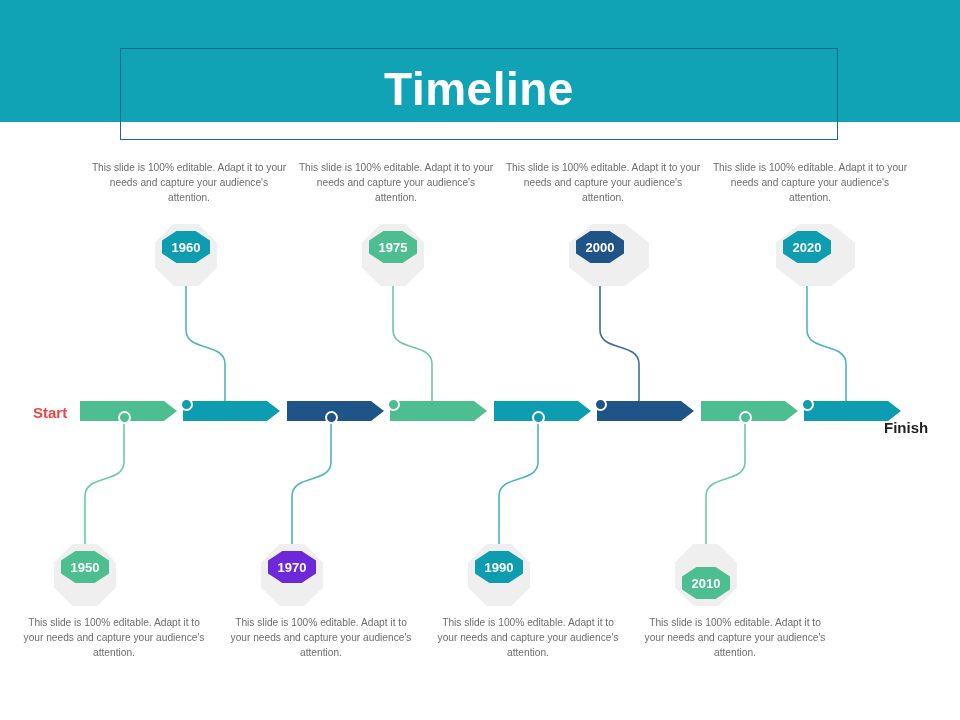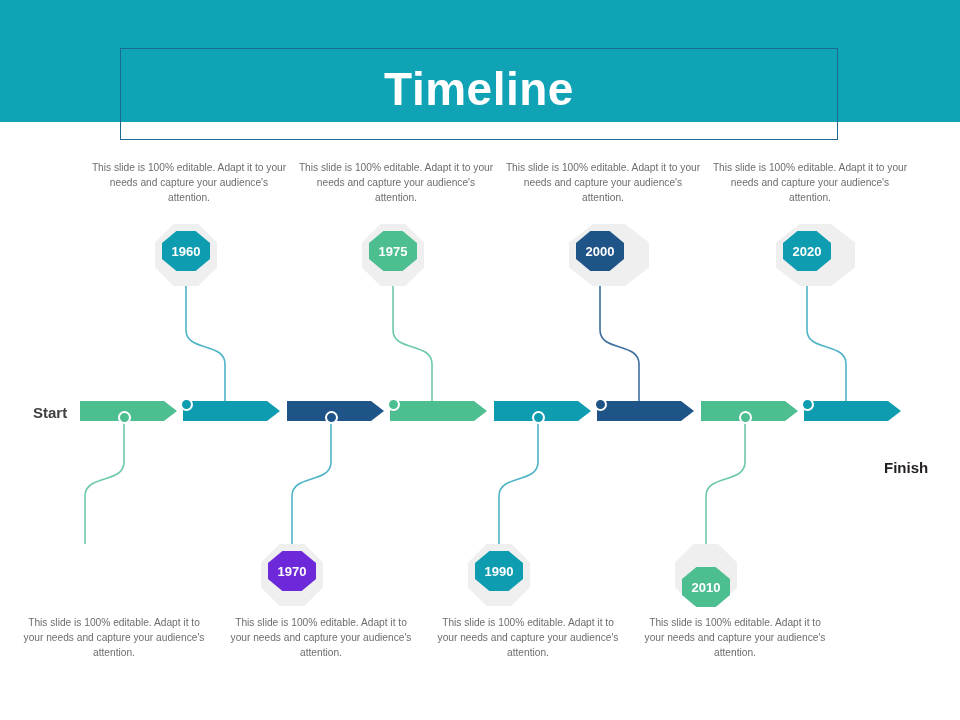"1960" .oct-inner { height: 40px -> 32px }
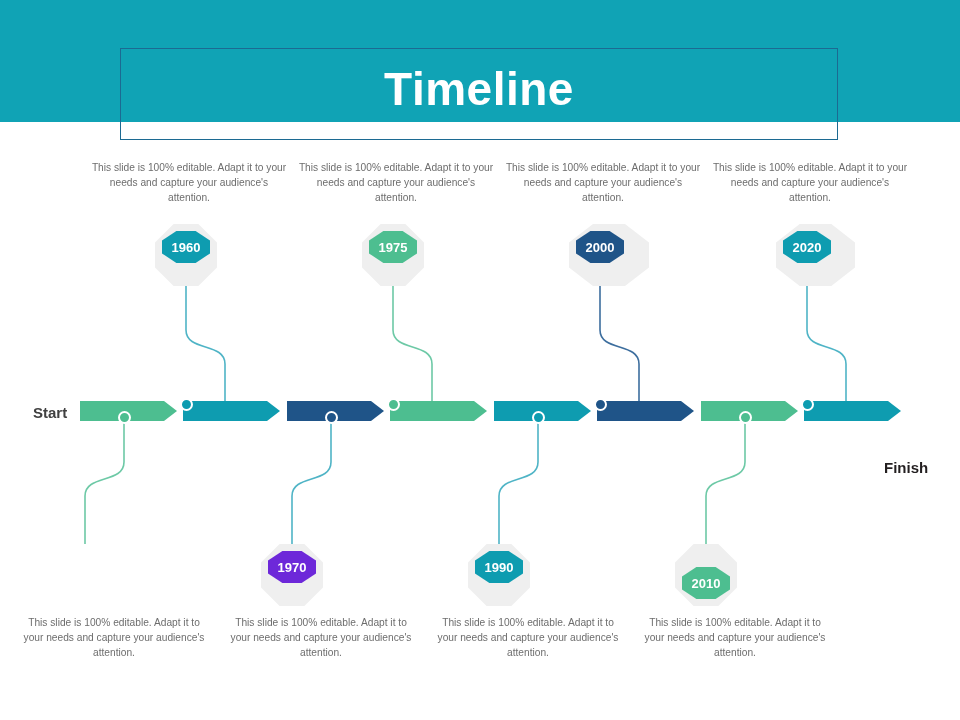"Start" div.edge-label { color: #404040 -> #ef4444 }
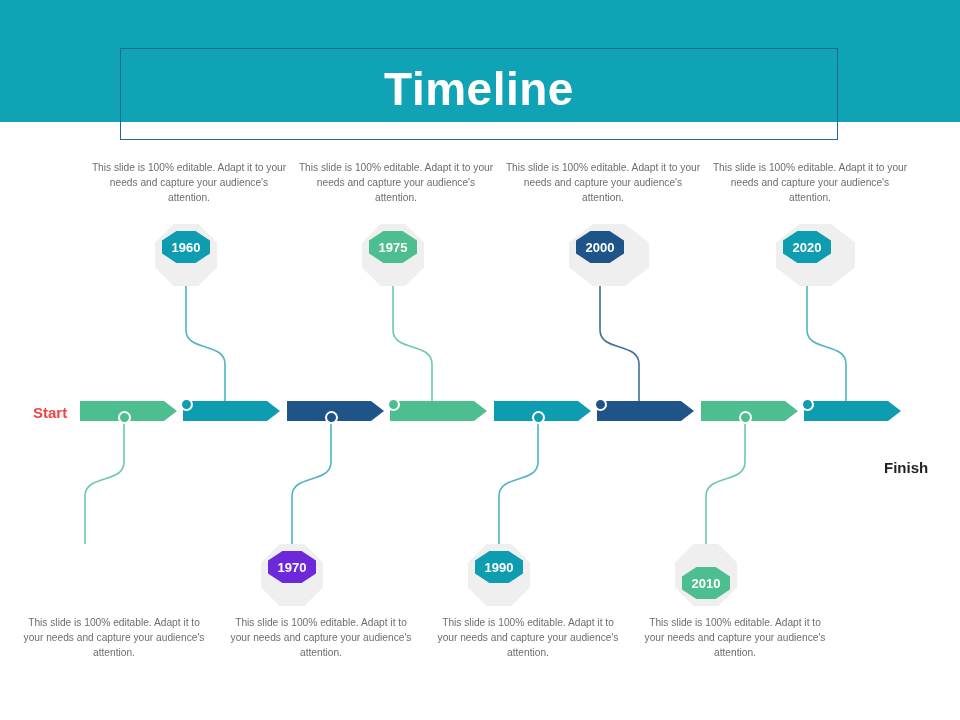"Finish" div.edge-label { margin-top: 40px -> none }
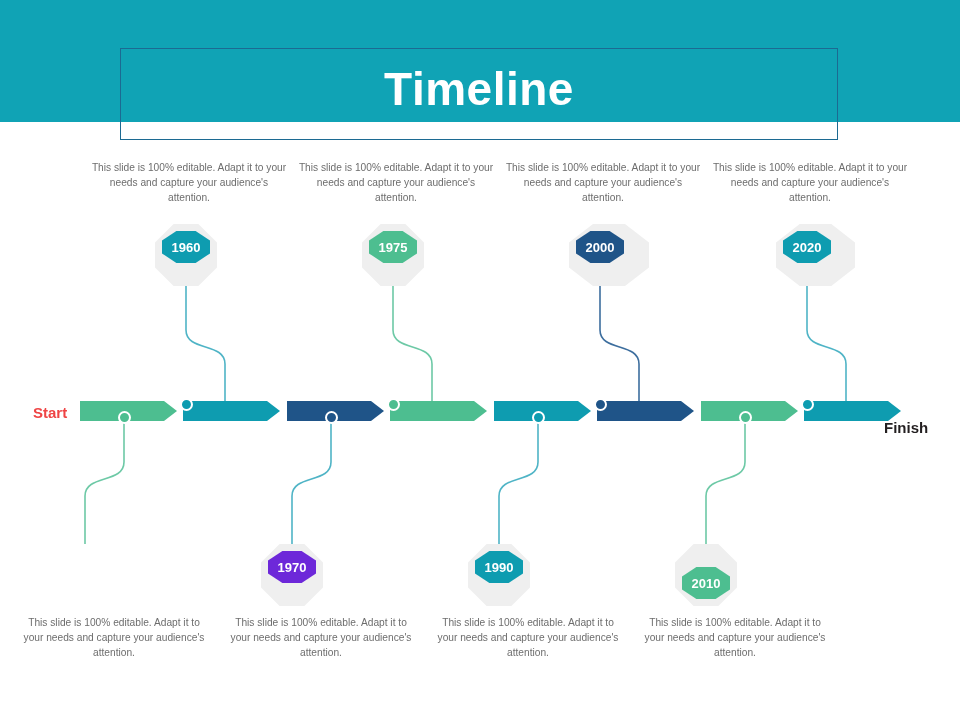"1950" div.marker { html: none -> <div> <div></div> <div>1950</div> </div> }
